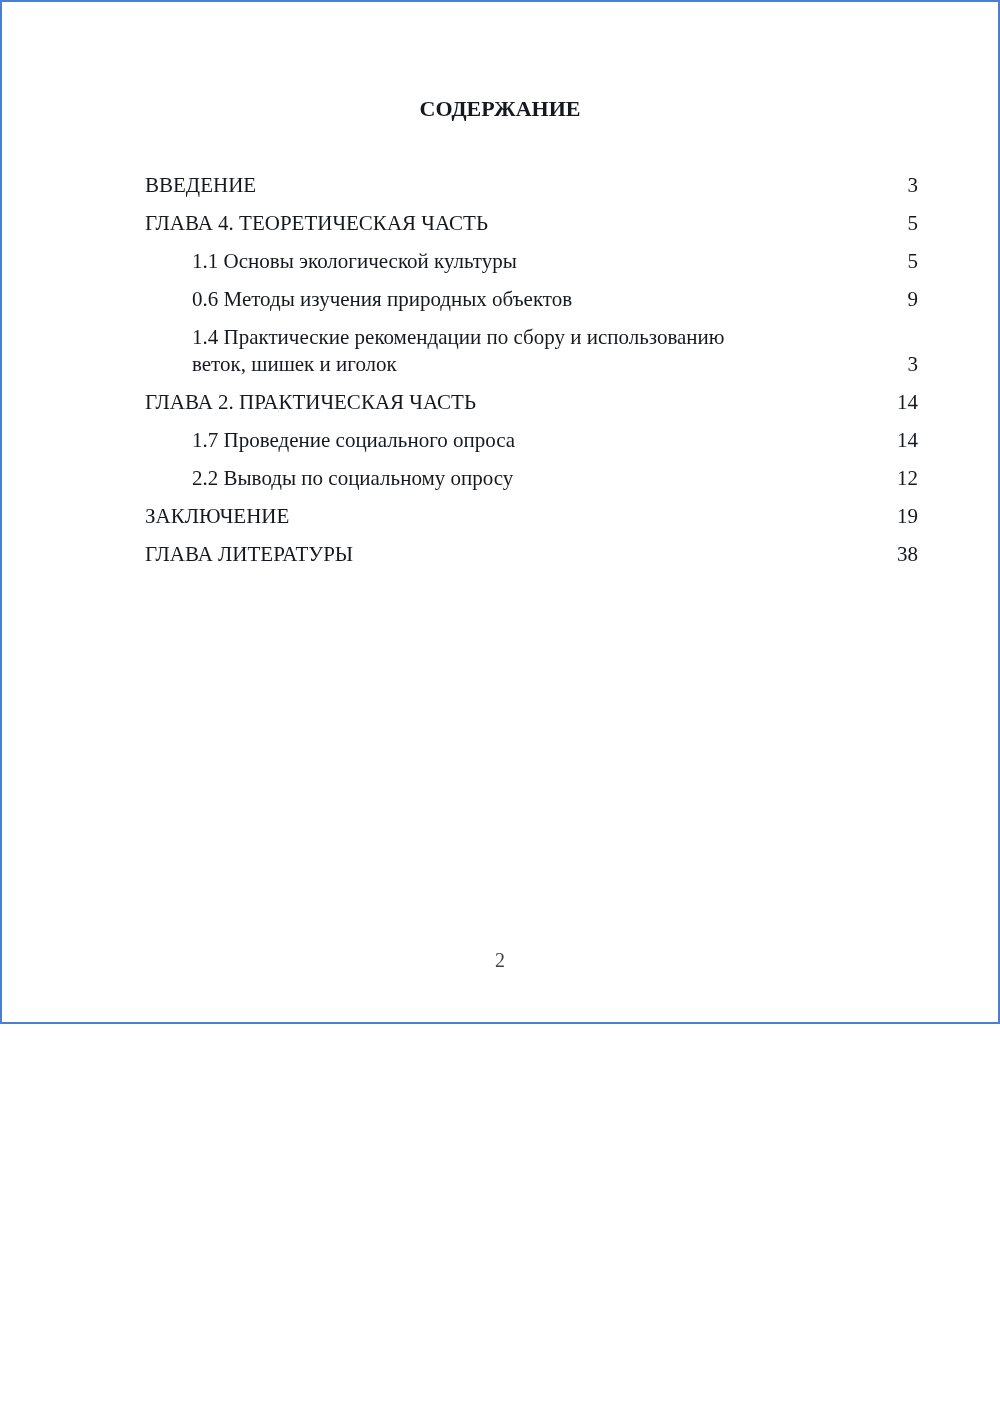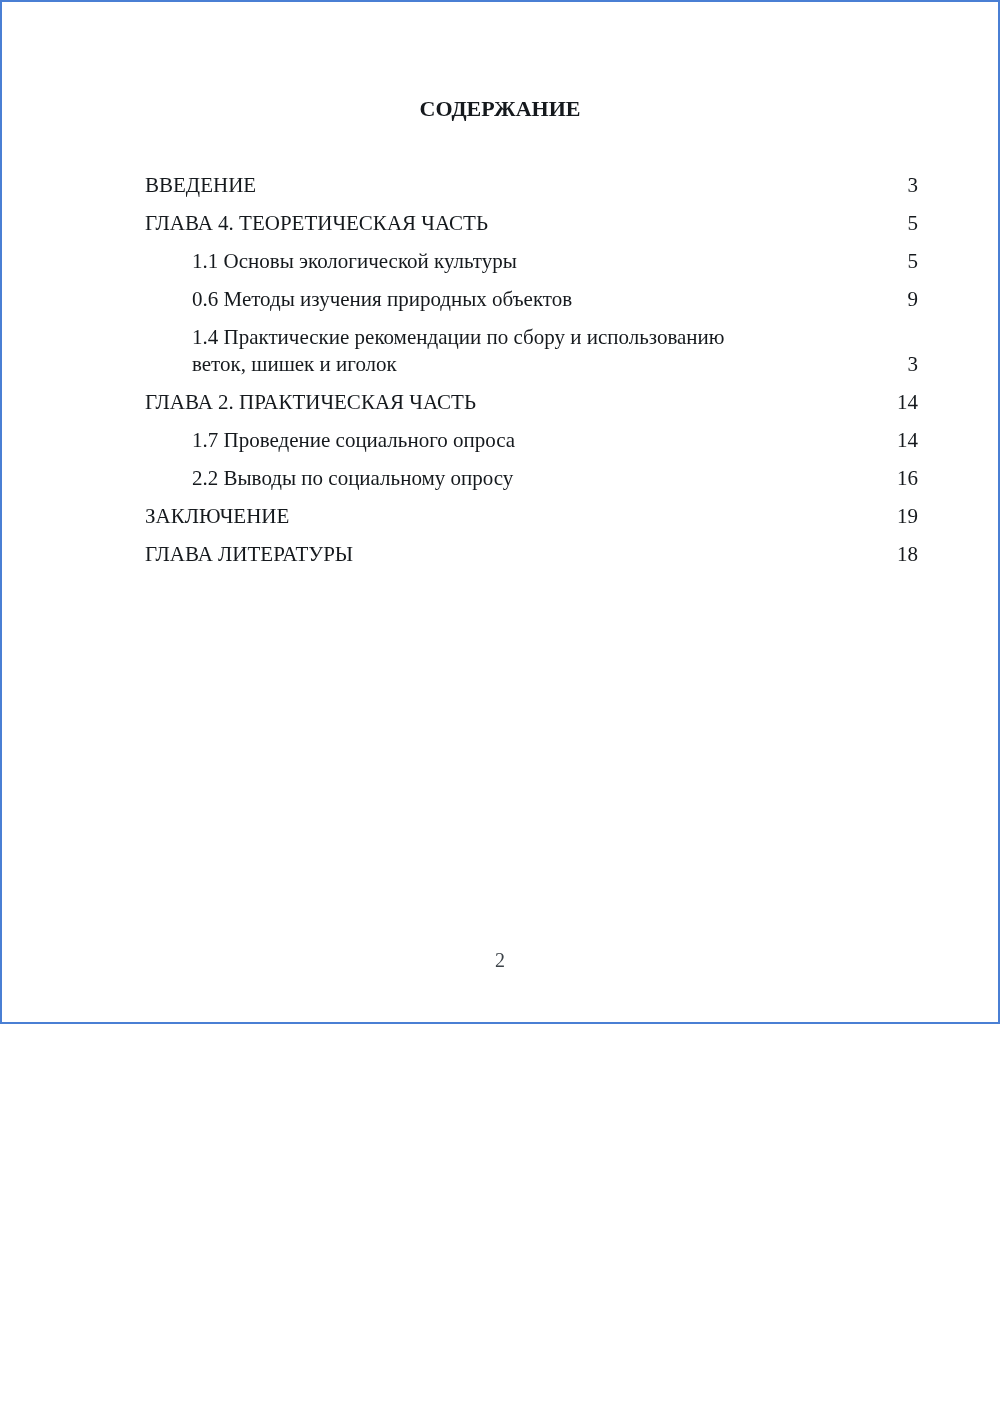"16" span.toc-page { text: 16 -> 12 }
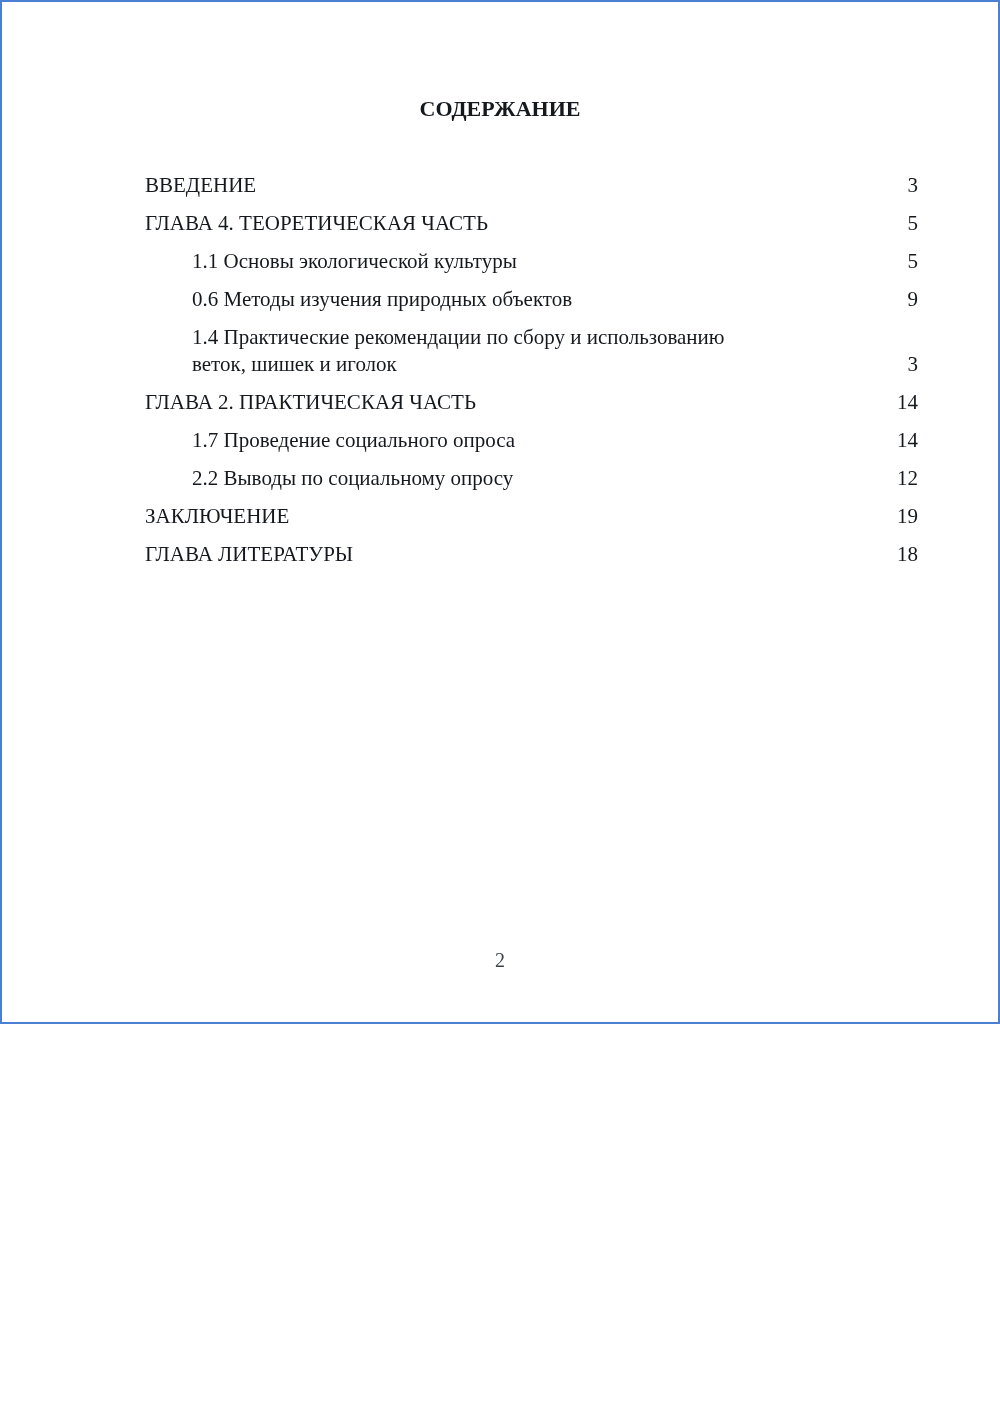"18" span.toc-page { text: 18 -> 38 }
